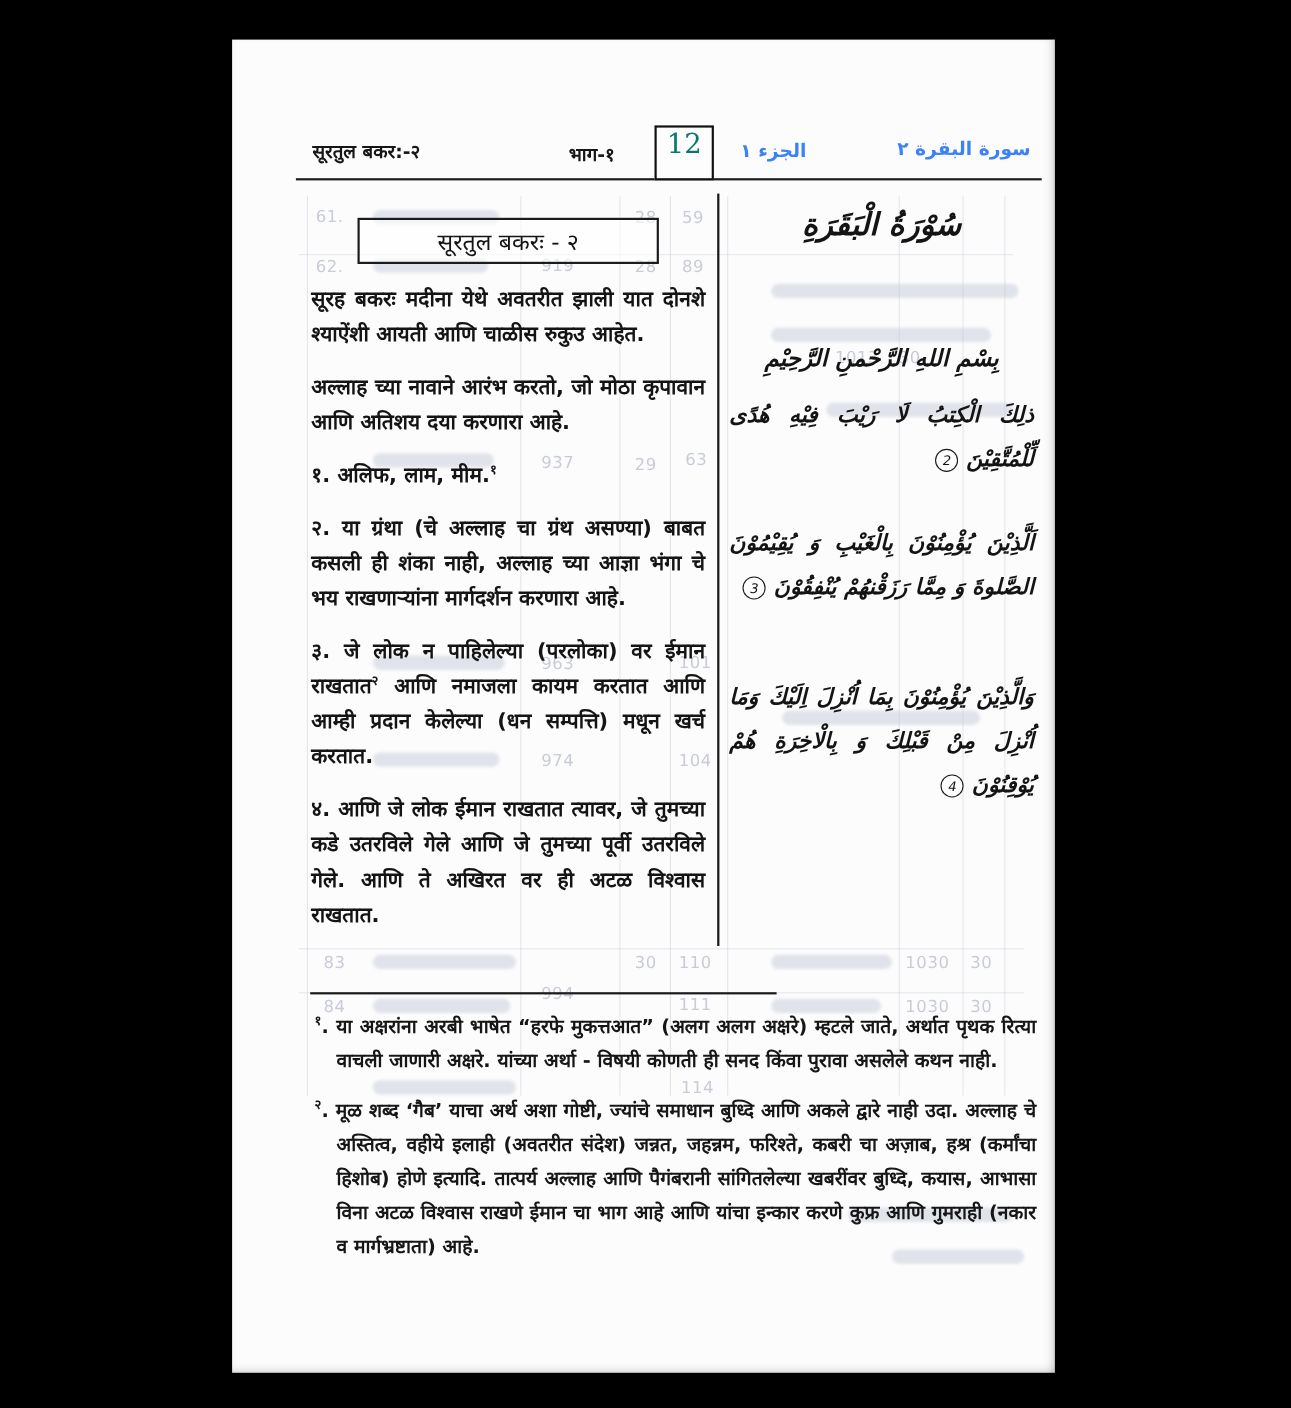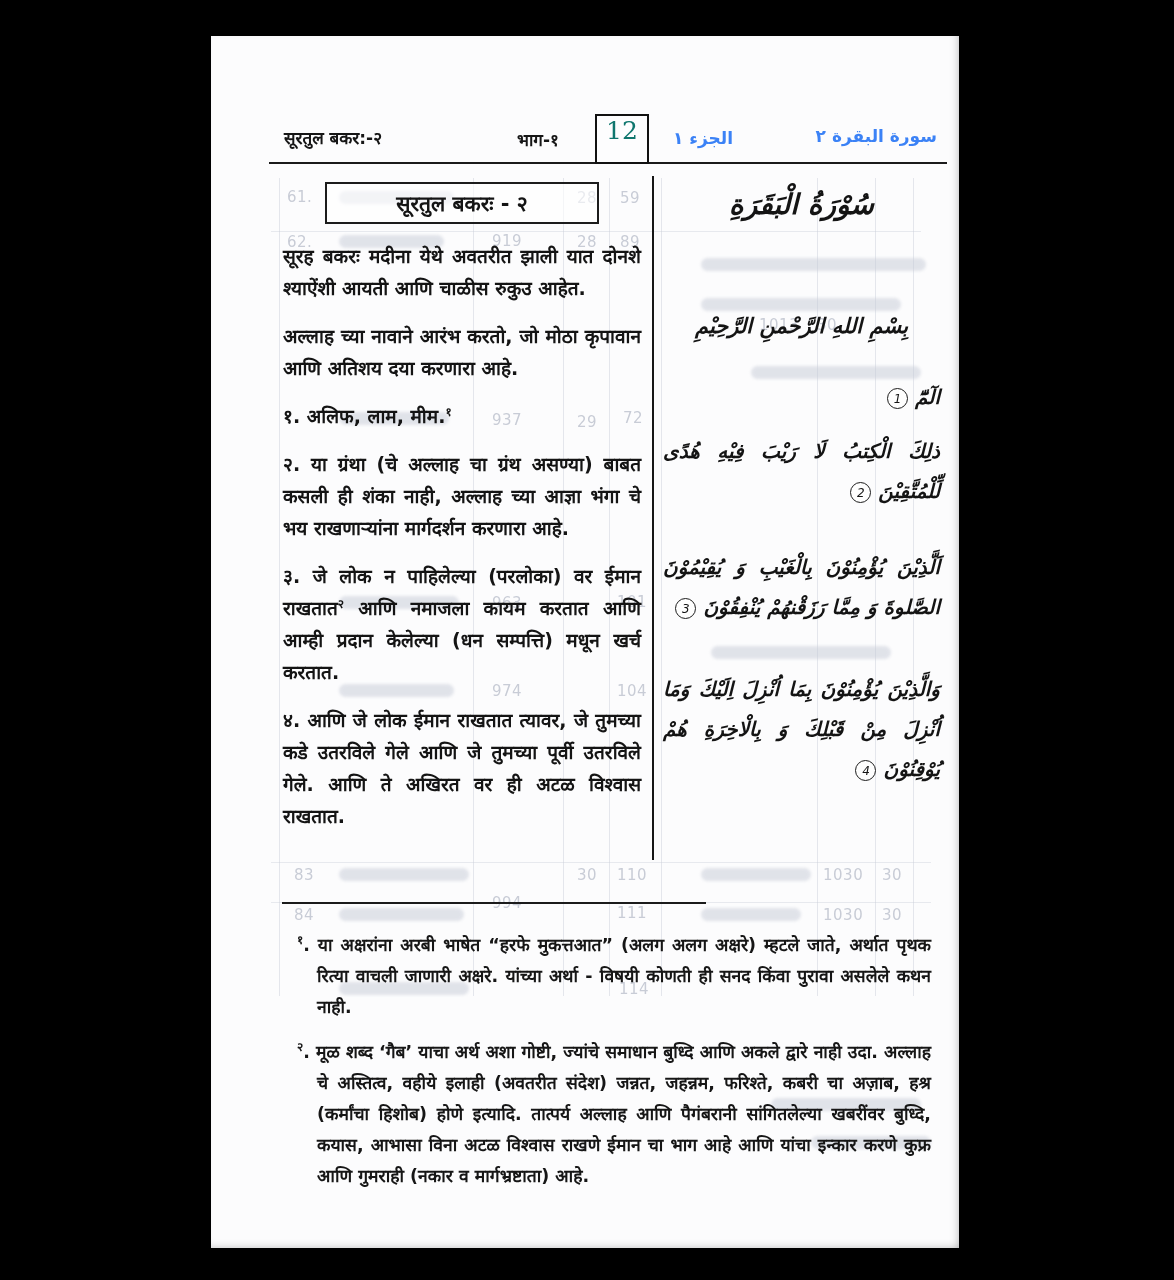"सूरतुल बकरः - २" .titlebox { font-weight: 700 -> 400; margin: 0 auto -> 16px auto }
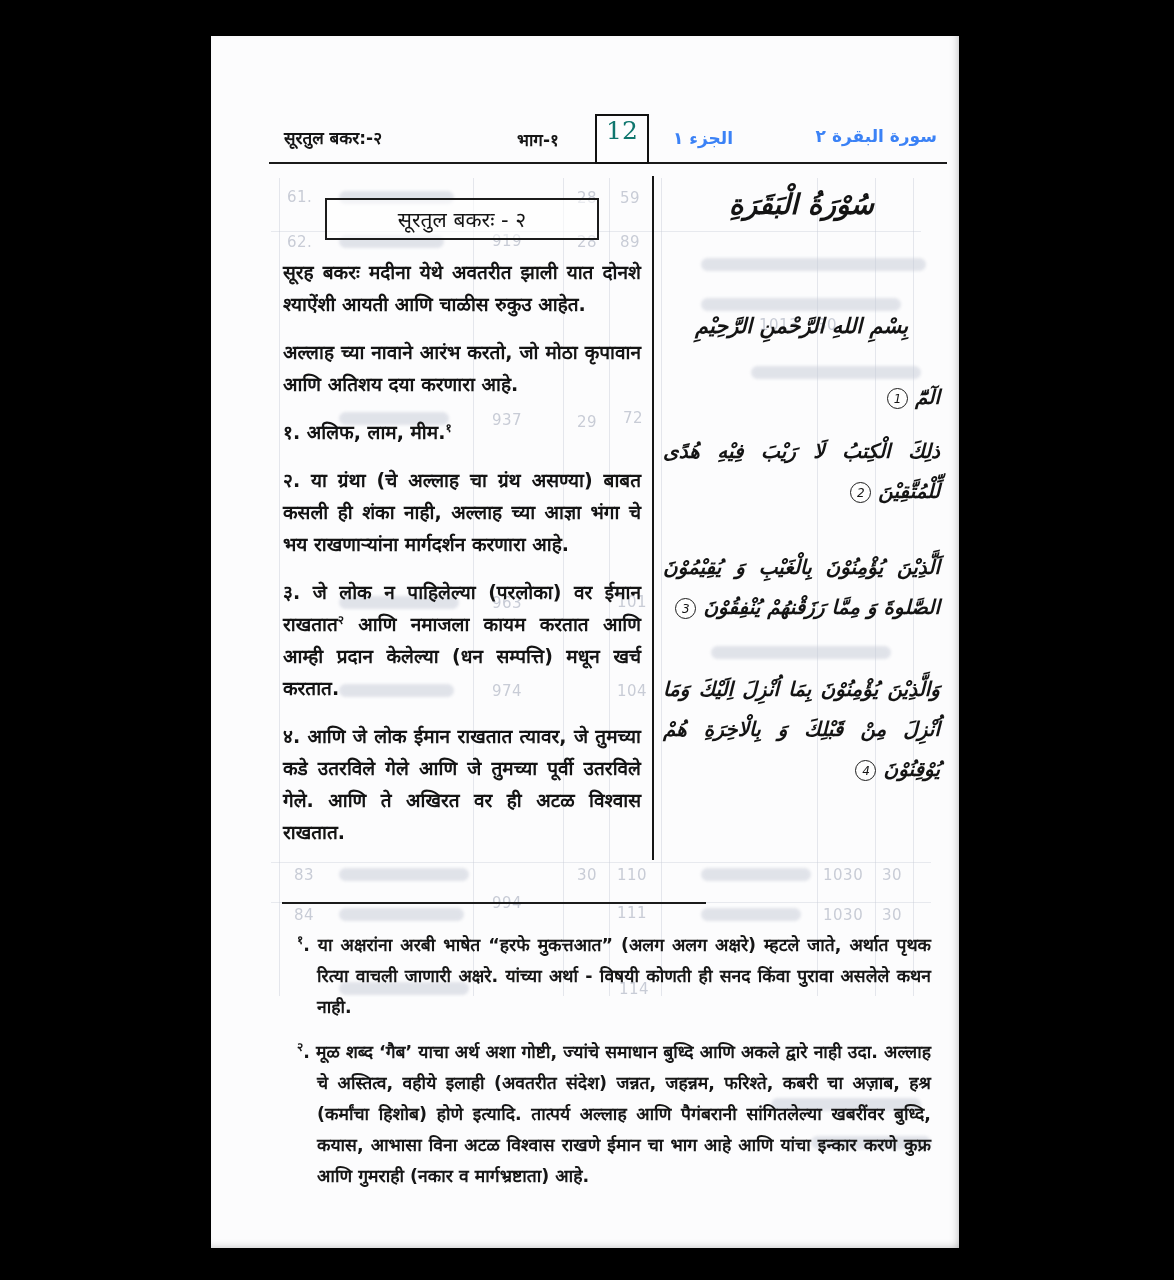"الٓمّٓ1" p.ar-verse { html: <p><span>الٓمّٓ</span><span>1</span></p> -> none }
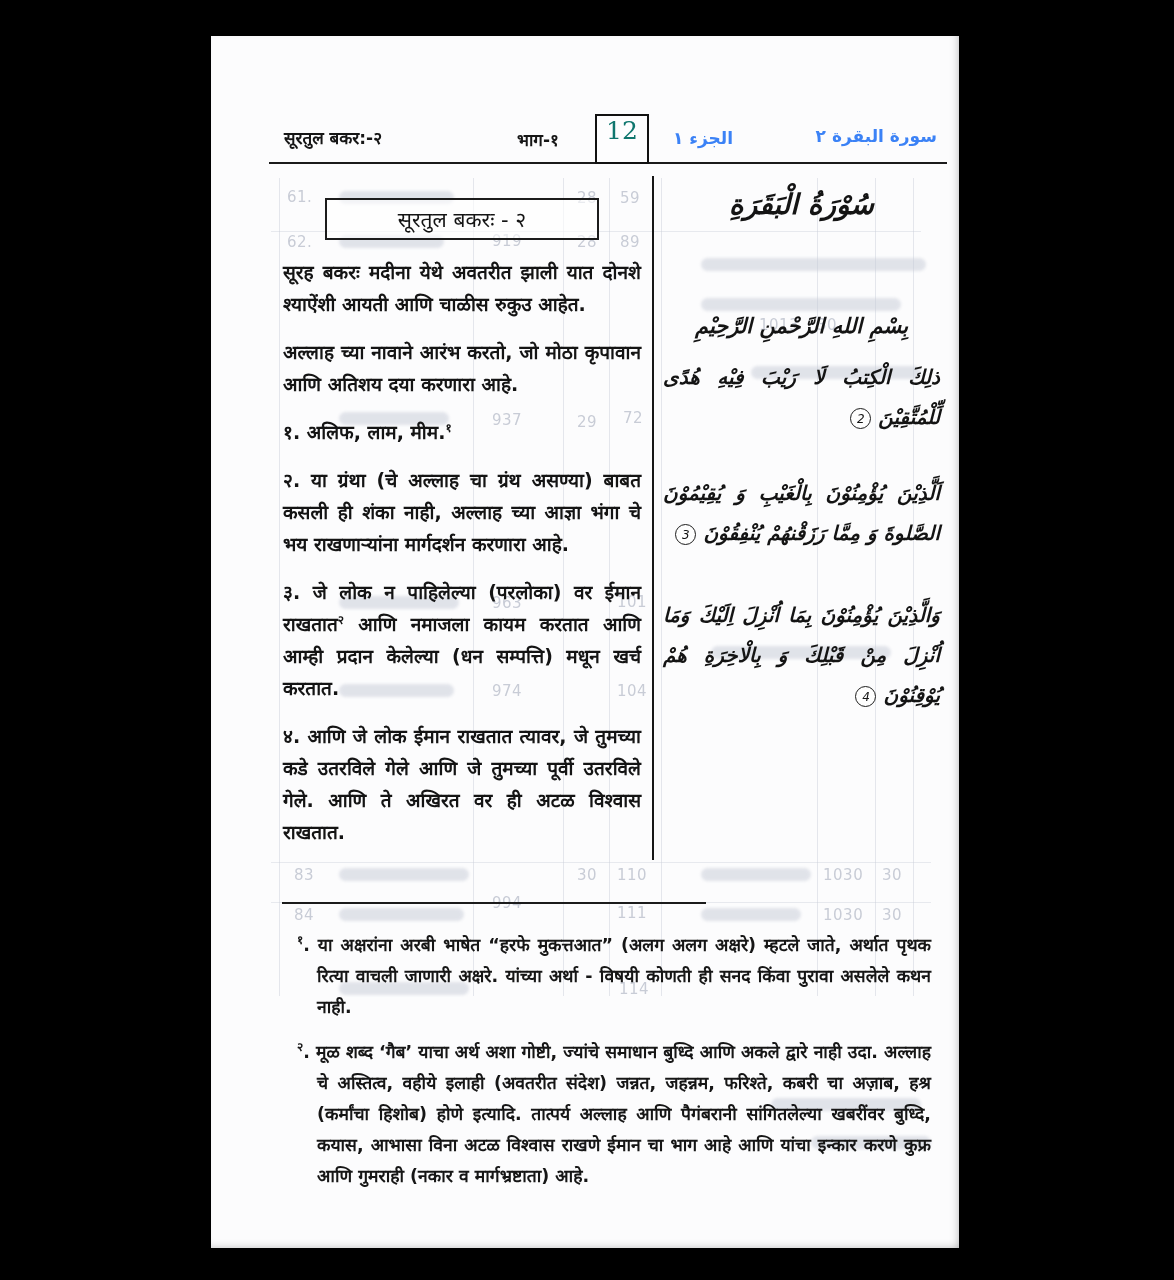"72" span.gnum { text: 72 -> 63 }
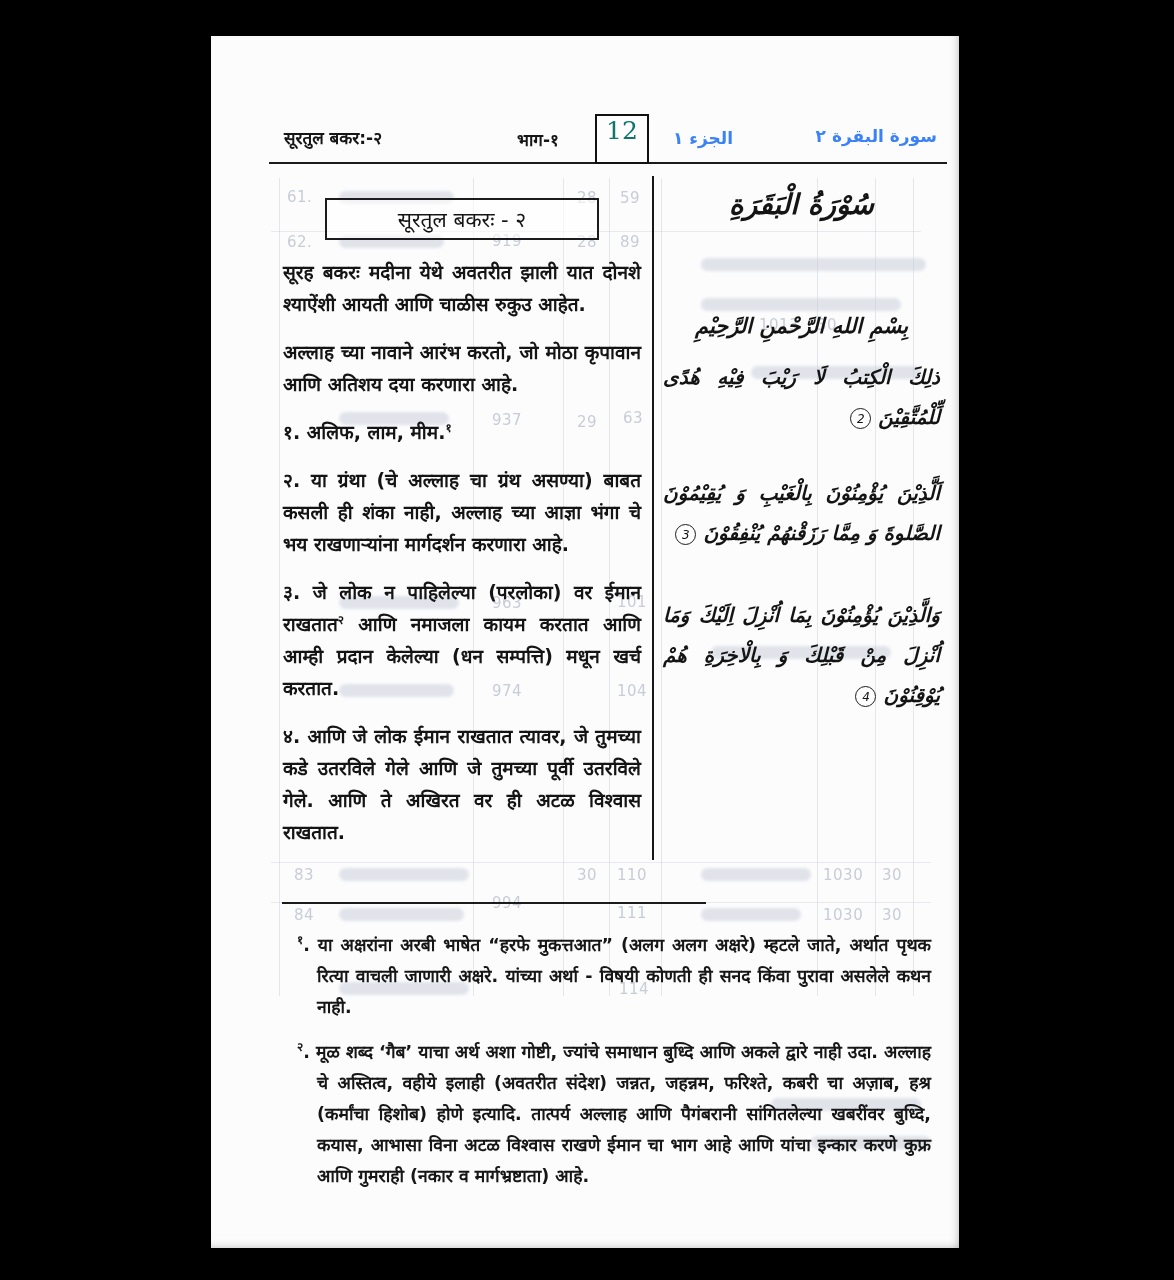"وَالَّذِيْنَ يُؤْمِنُوْنَ بِمَا اُنْزِلَ" .ar-v4 { margin-top: 42px -> 60px }
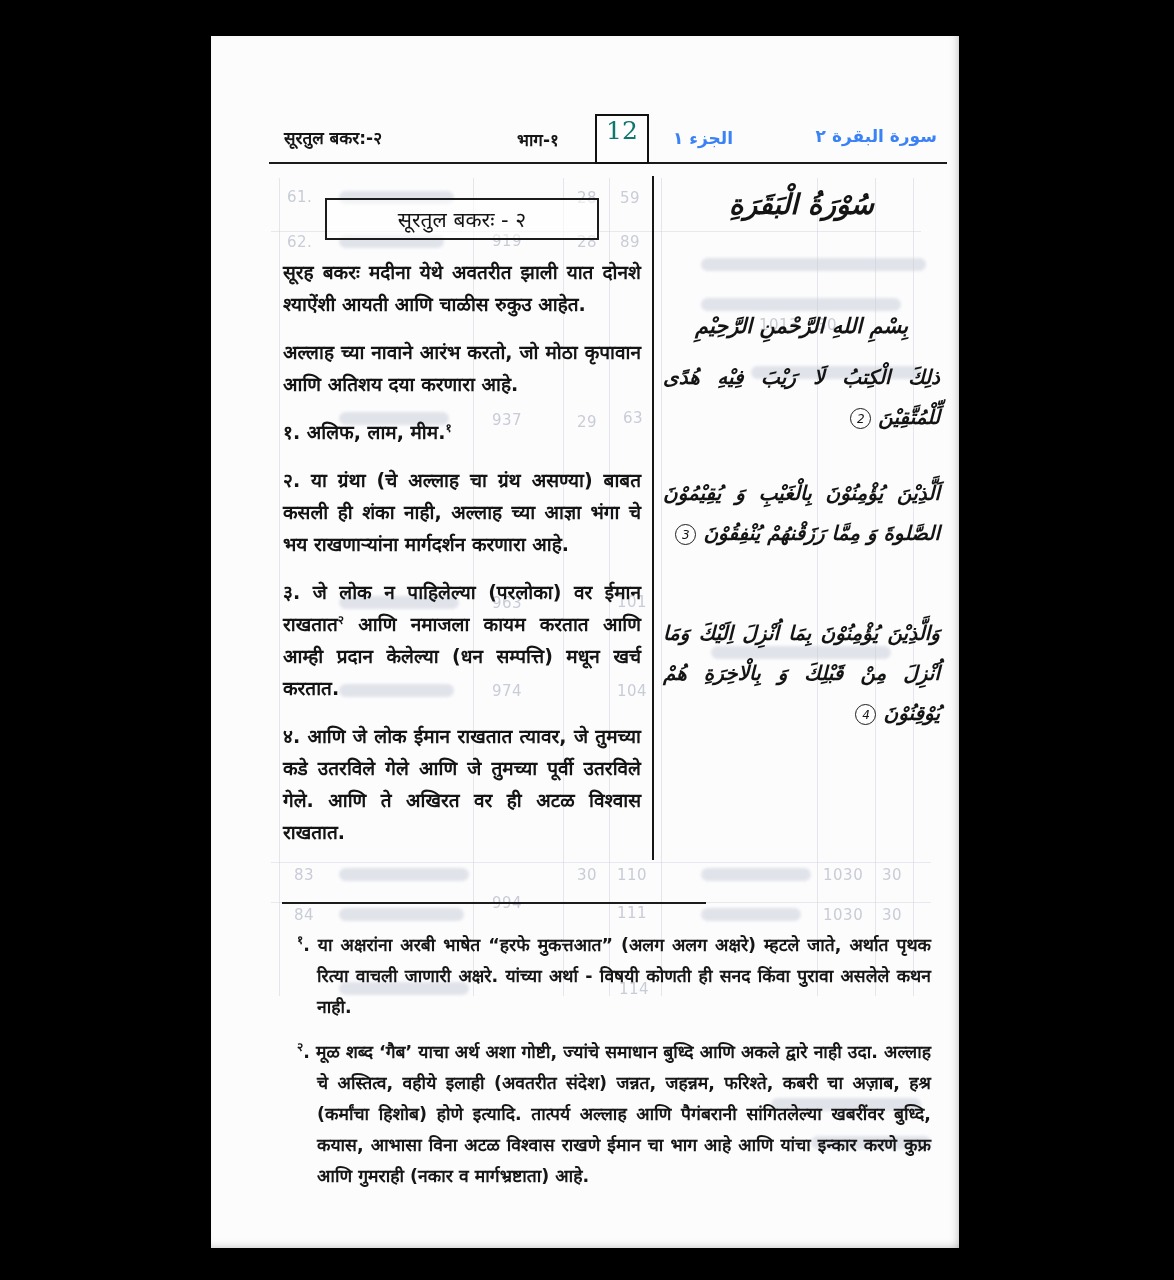"१. या अक्षरांना अरबी भाषेत" .fn { margin: 14px -> 3px }
